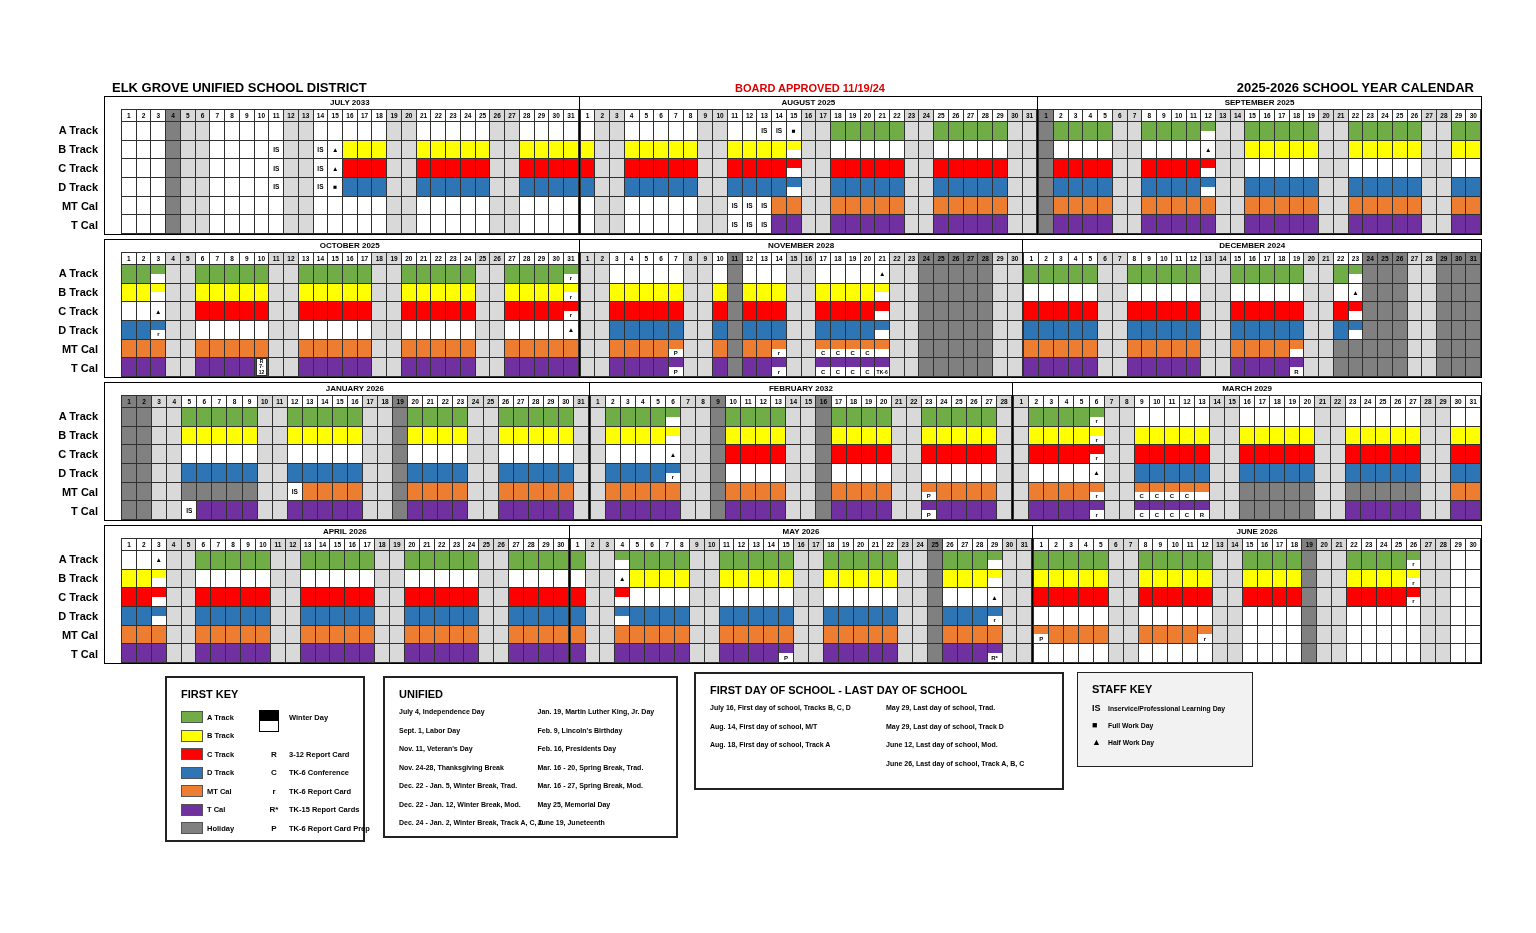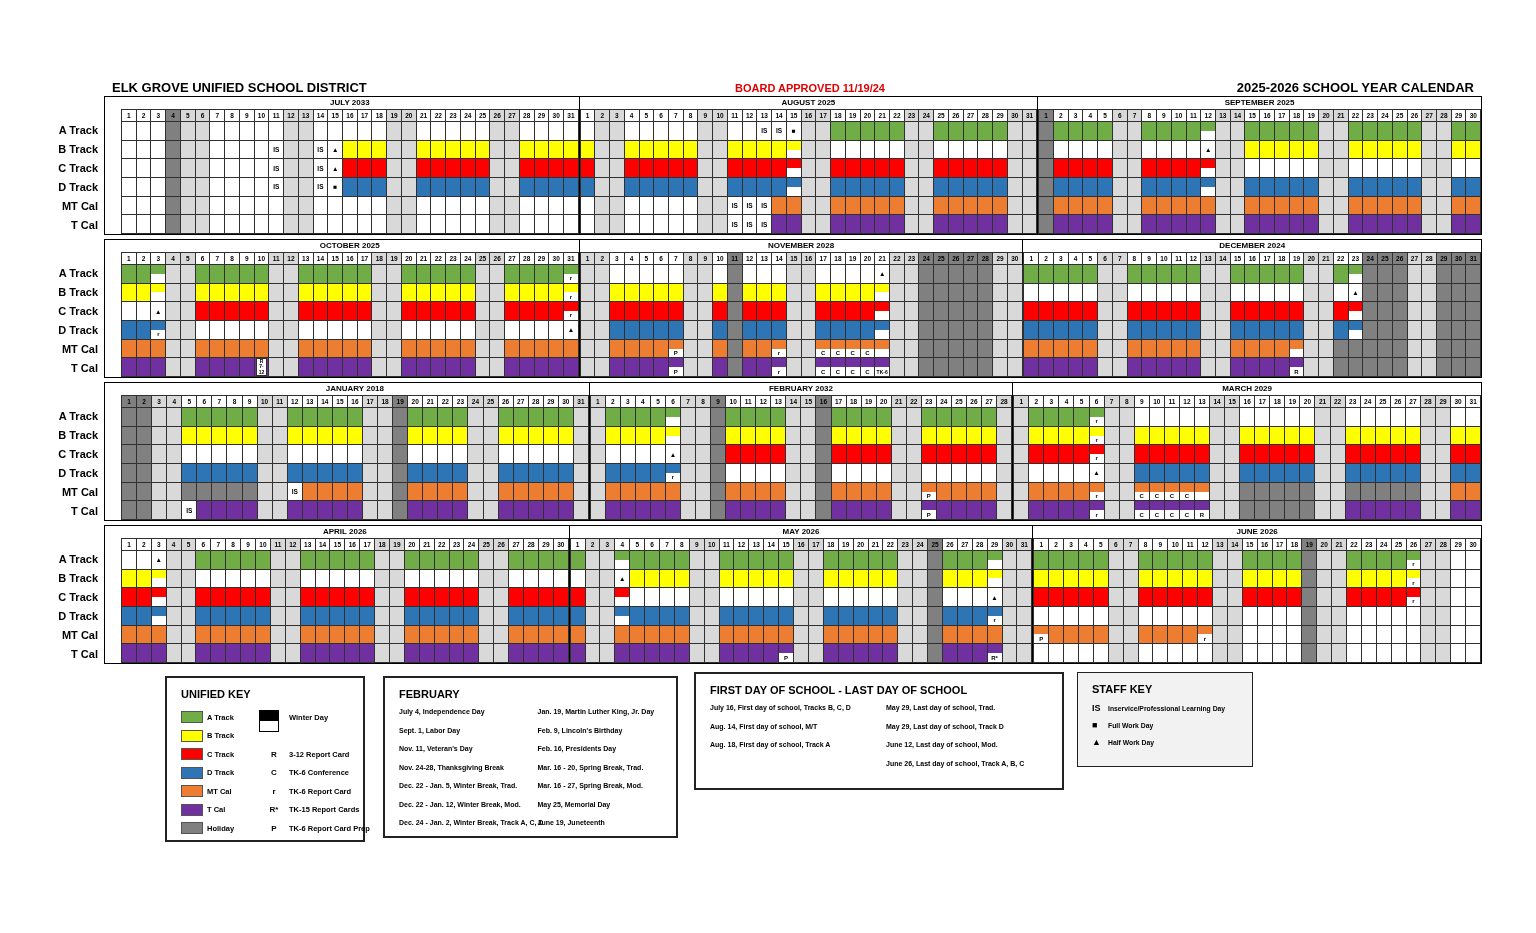"JANUARY 2018" div.month-title { text: 2018 -> 2026 }
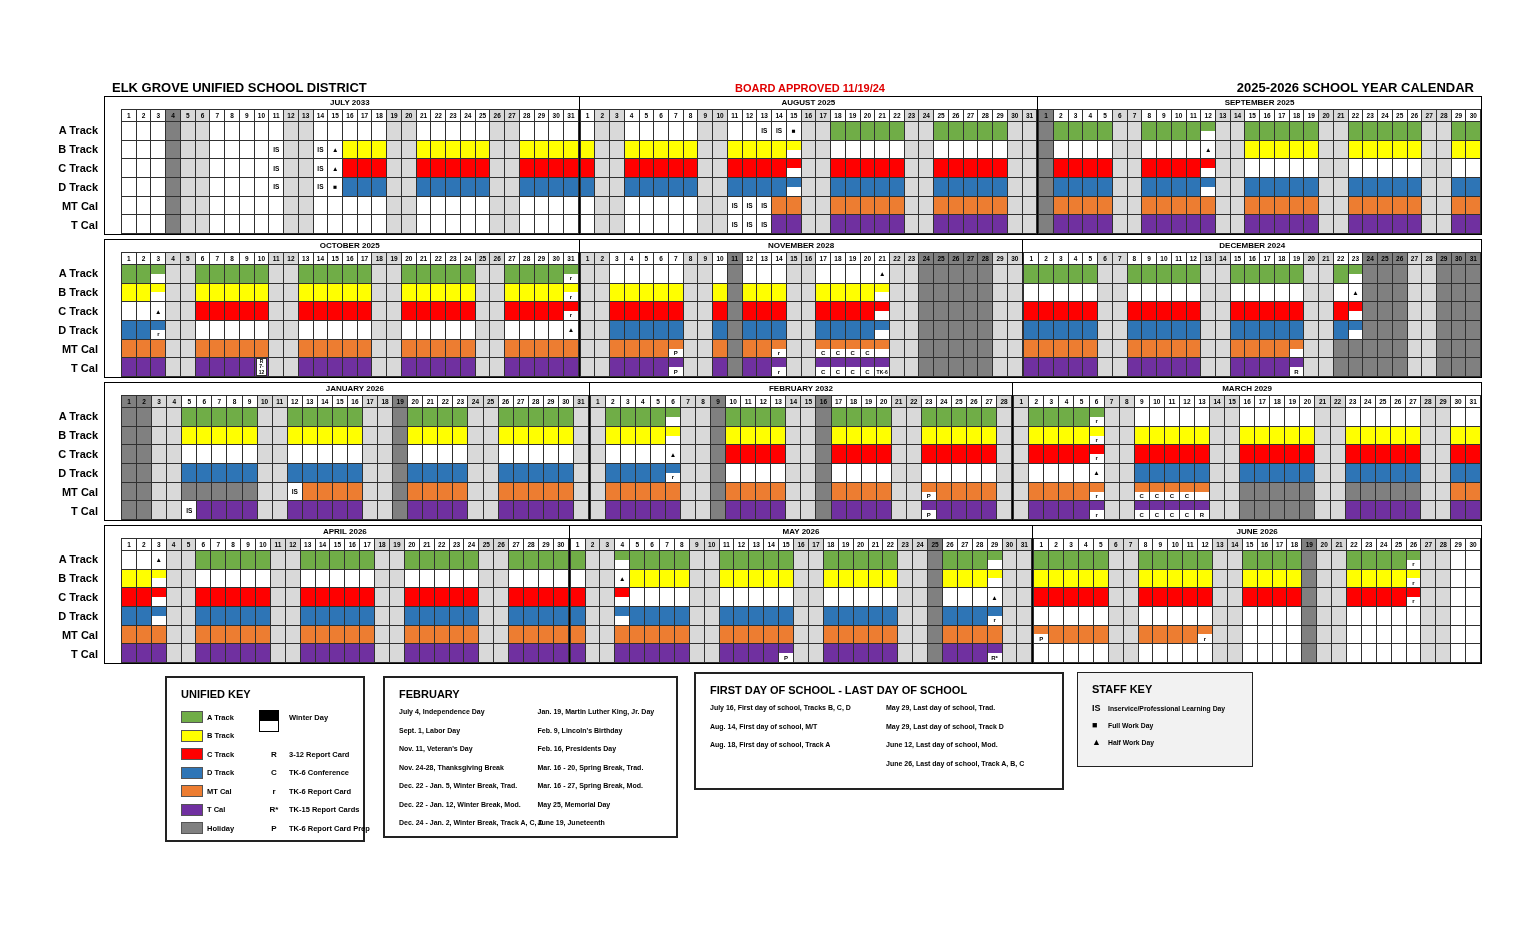"UNIFIED KEY" div.legend-title { text: UNIFIED -> FIRST }
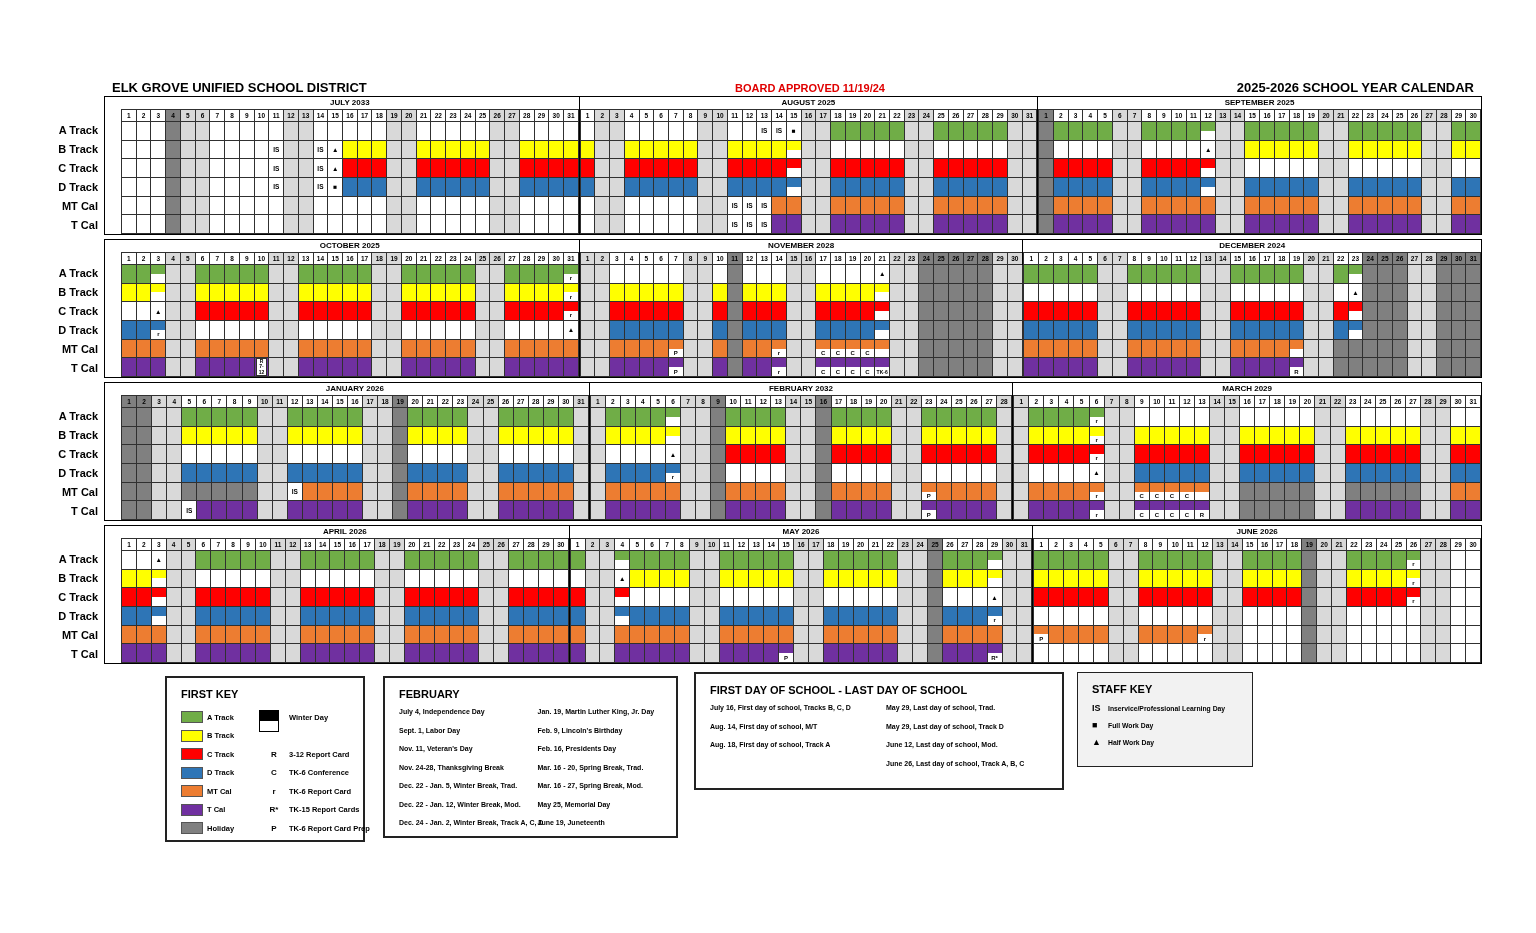"FEBRUARY" div.legend-title { text: FEBRUARY -> UNIFIED }
